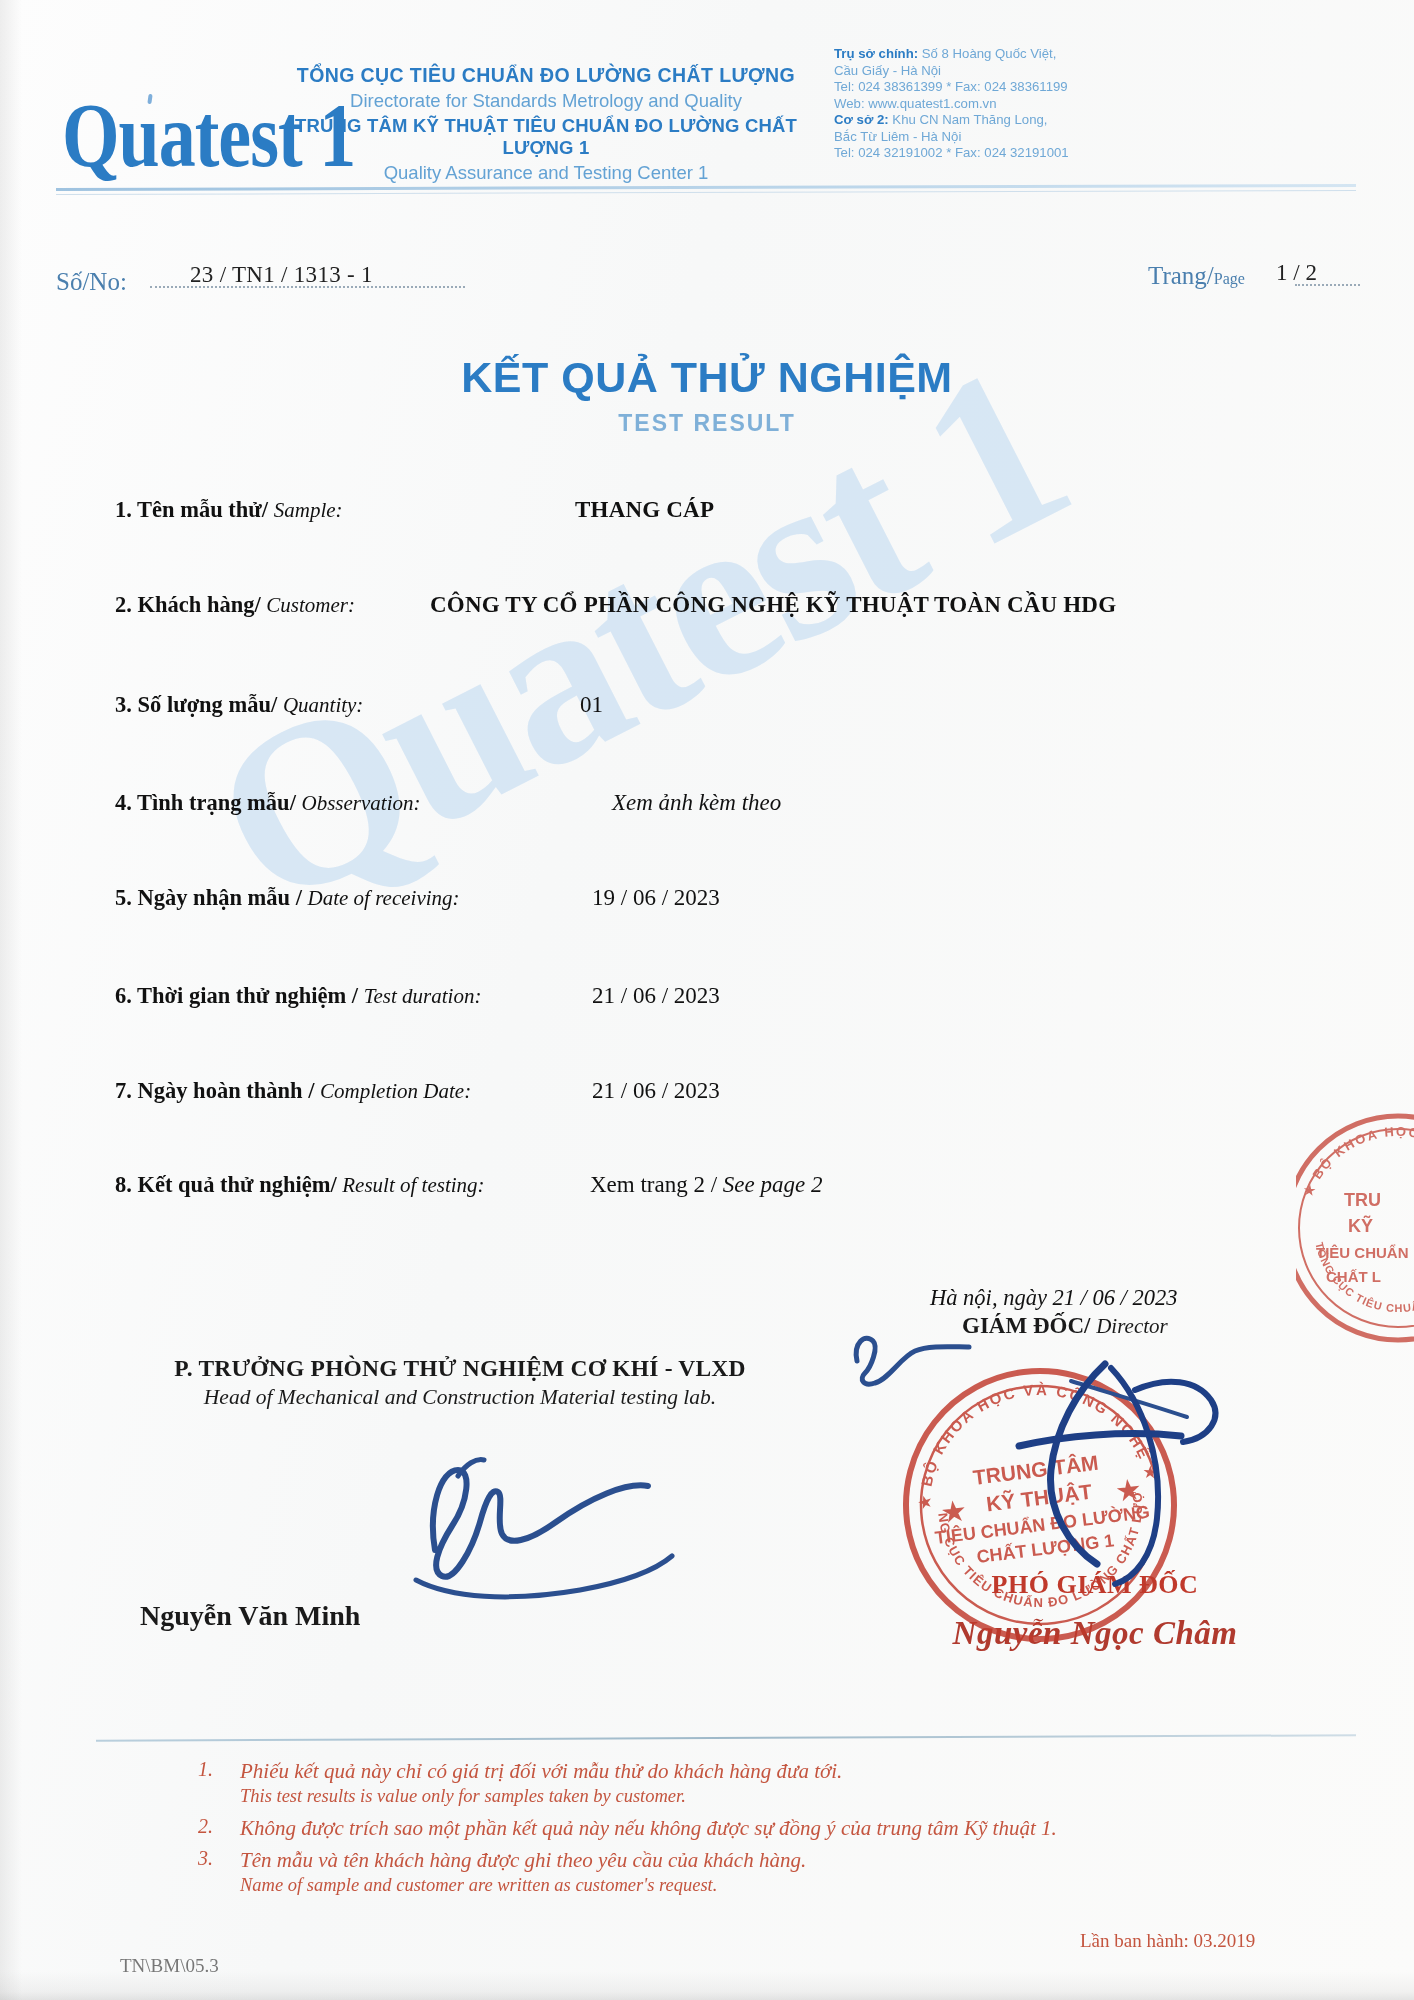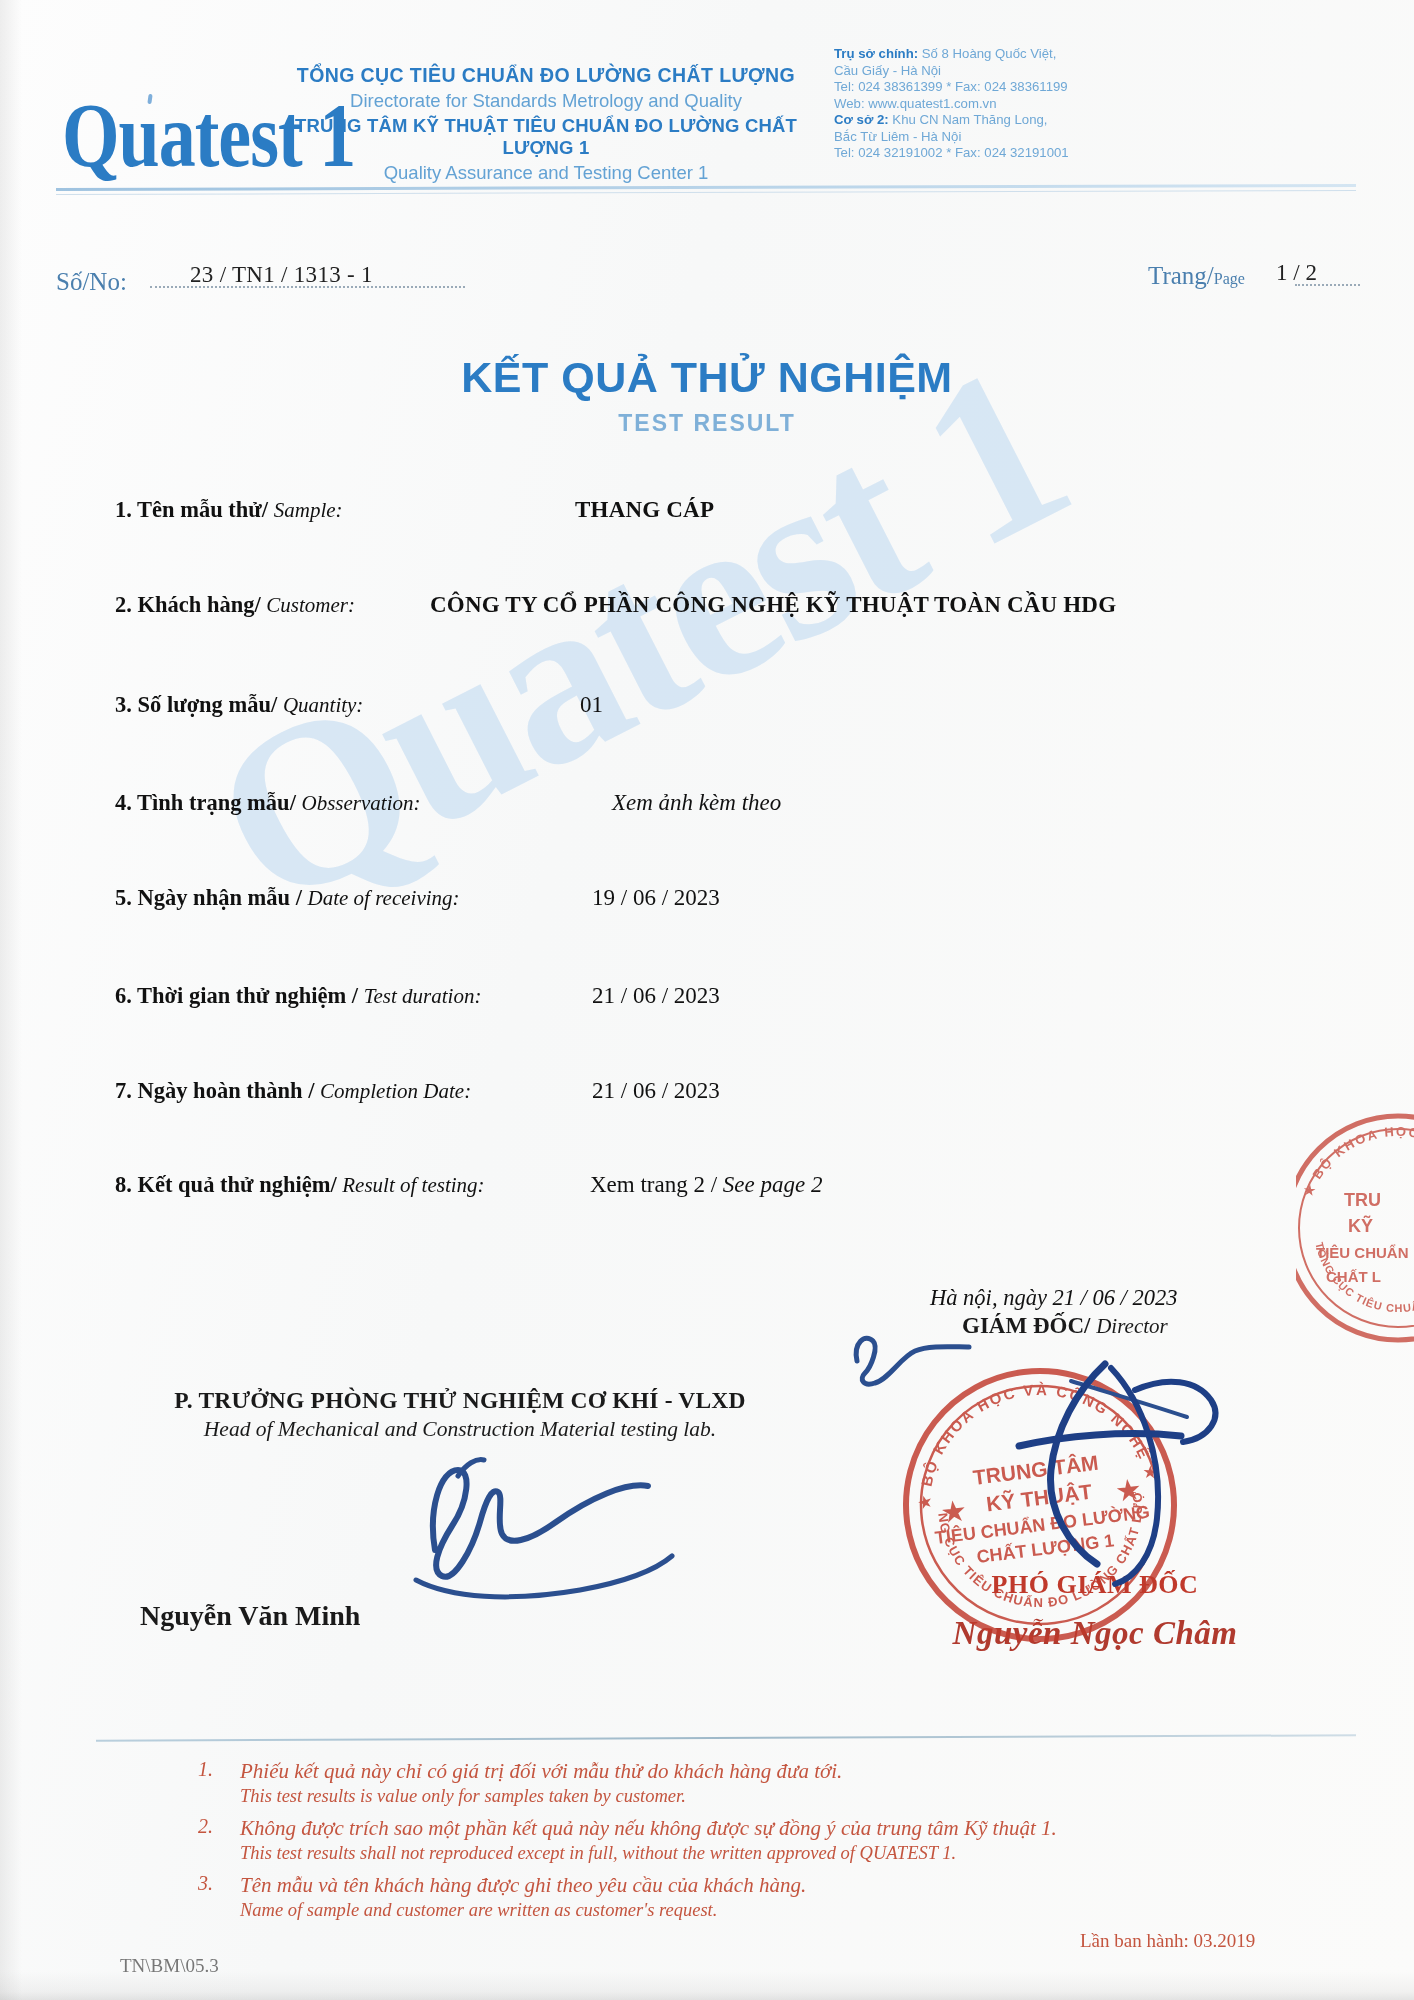"P. TRƯỞNG PHÒNG THỬ NGHIỆM" .sig-left .l1 { margin-top: 32px -> none }
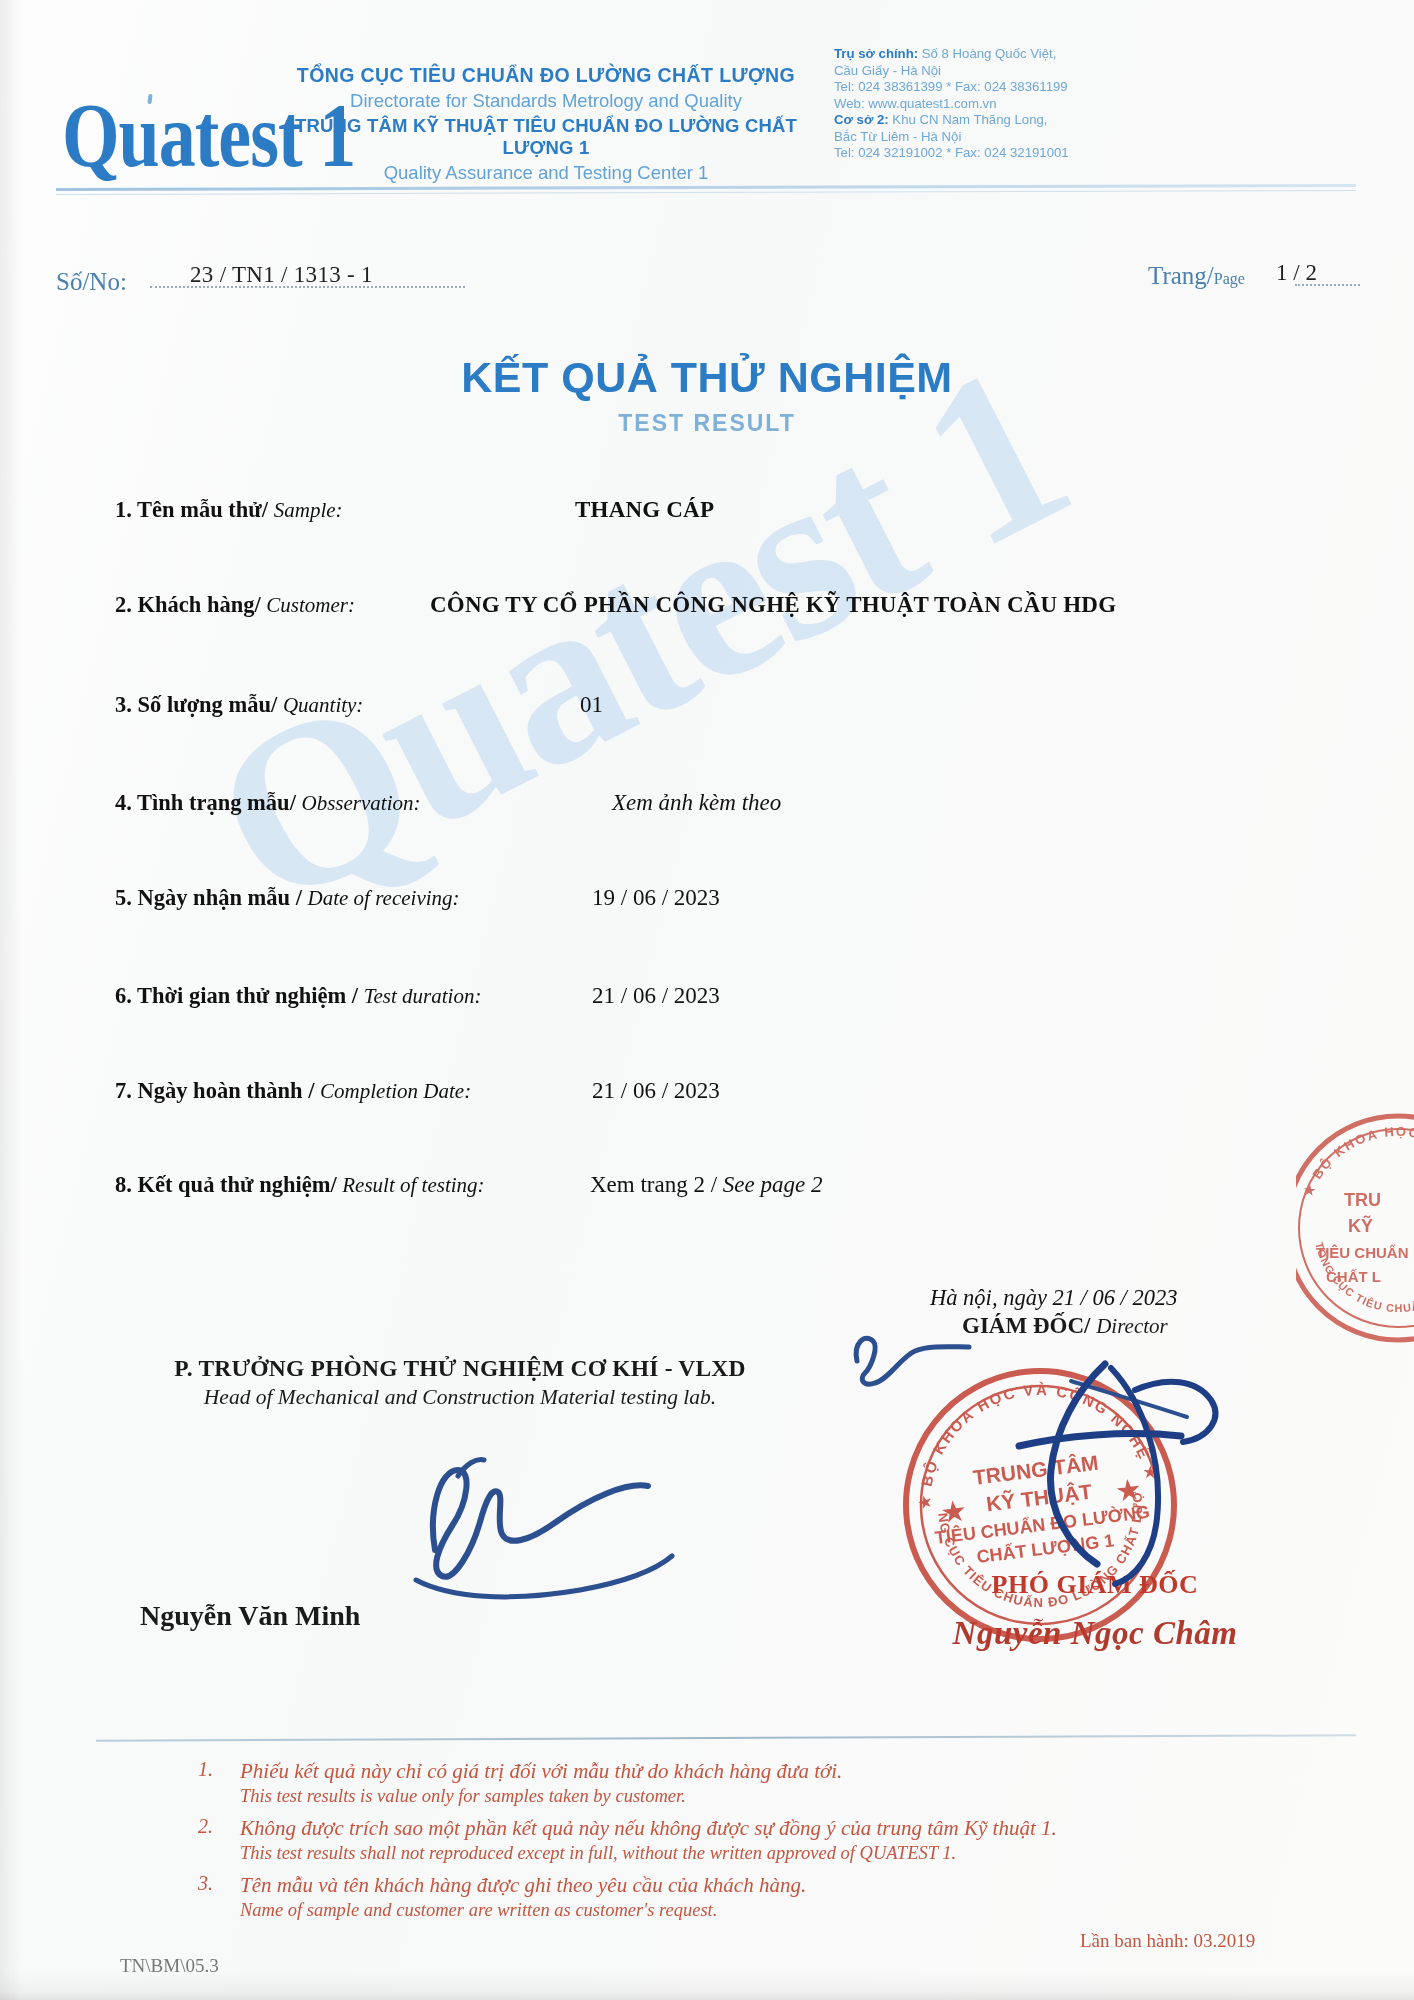"This test results shall not" div.note-en { html: <div>This test results shall not reproduced except in full, without the written approved of QUATEST 1.</div> -> none }
